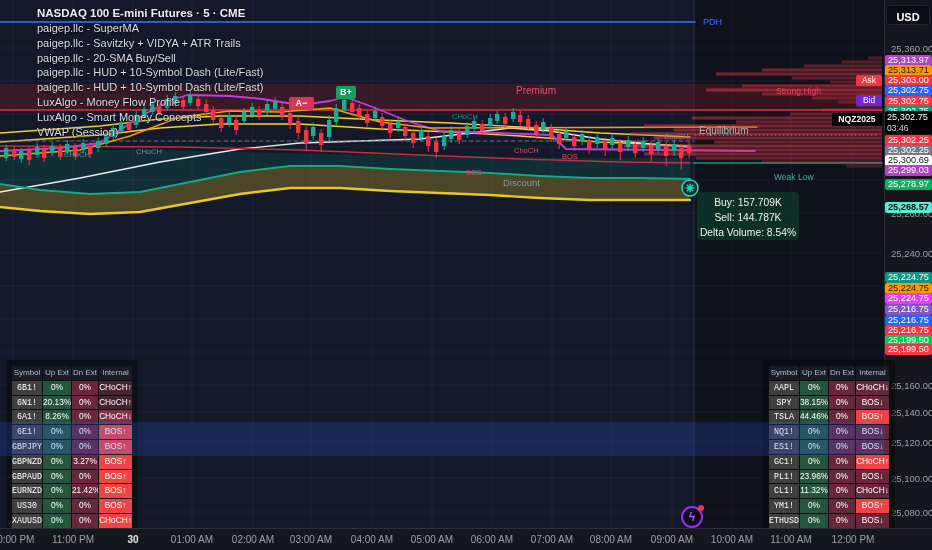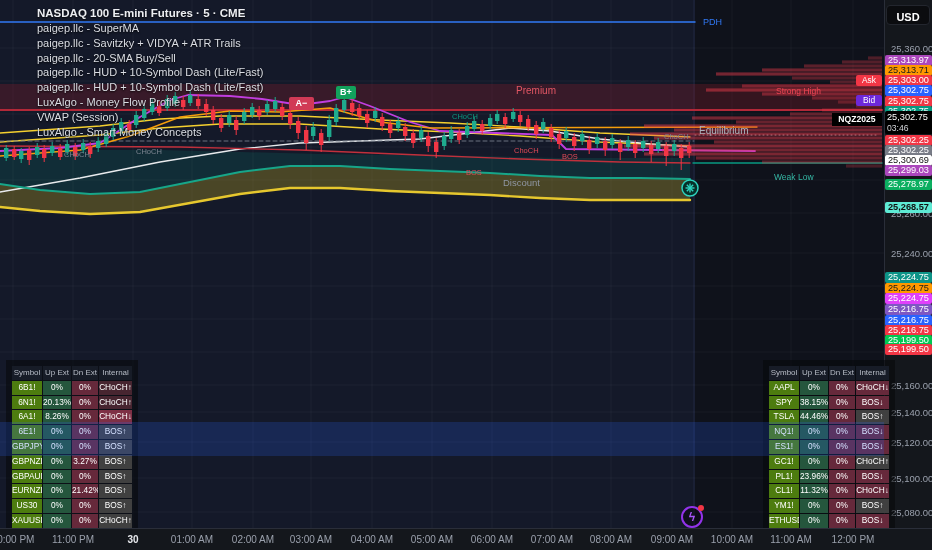"VWAP (Session)" div.lg-item { order: before "LuxAlgo - Smart Money Concepts" -> after "LuxAlgo - Smart Money Concepts" }
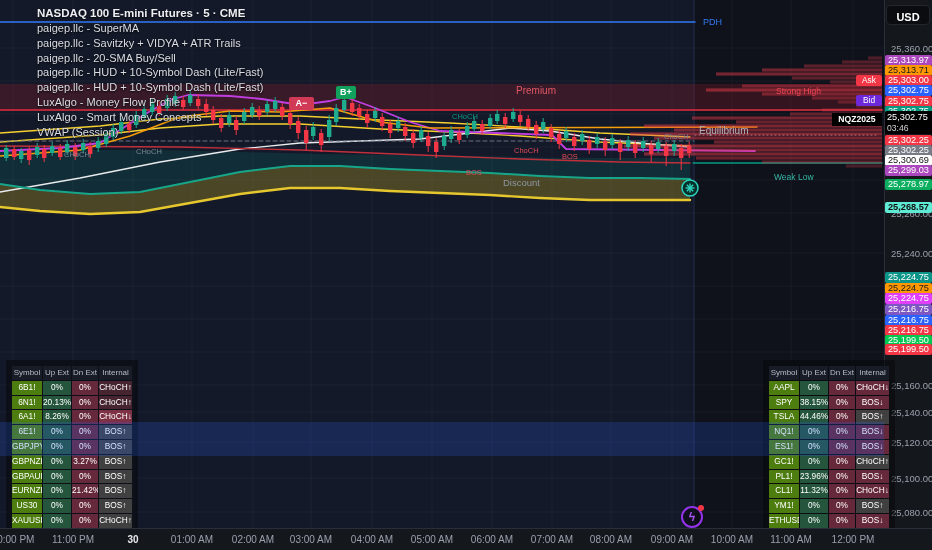"Buy: 157.709K" div { html: none -> <div> <div>Buy: 157.709K</div> <div>Sell: 144.787K</div> <div>Delta Volume: 8.54%</div> </div> }
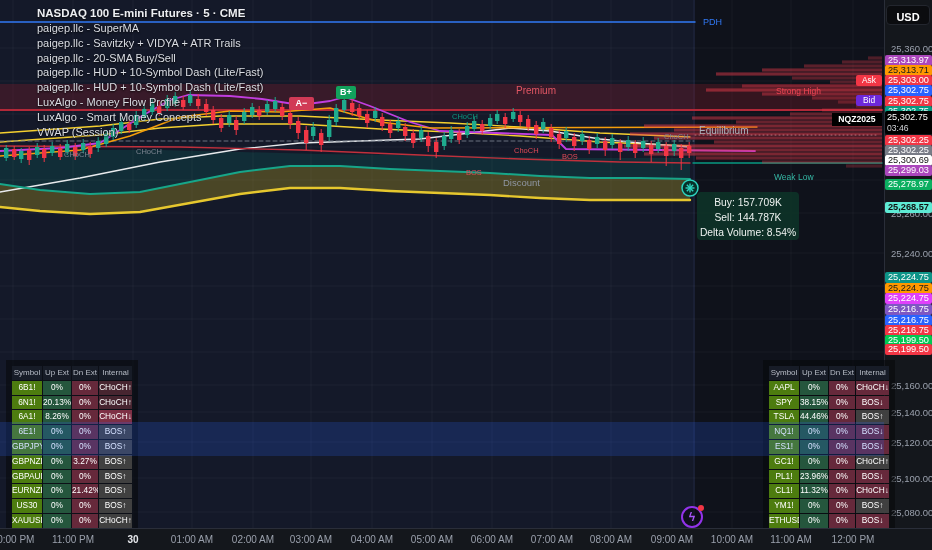"6B1!" .c-sym { background: #4d7c0f -> #404040; font-family: none -> Liberation Mono, monospace }
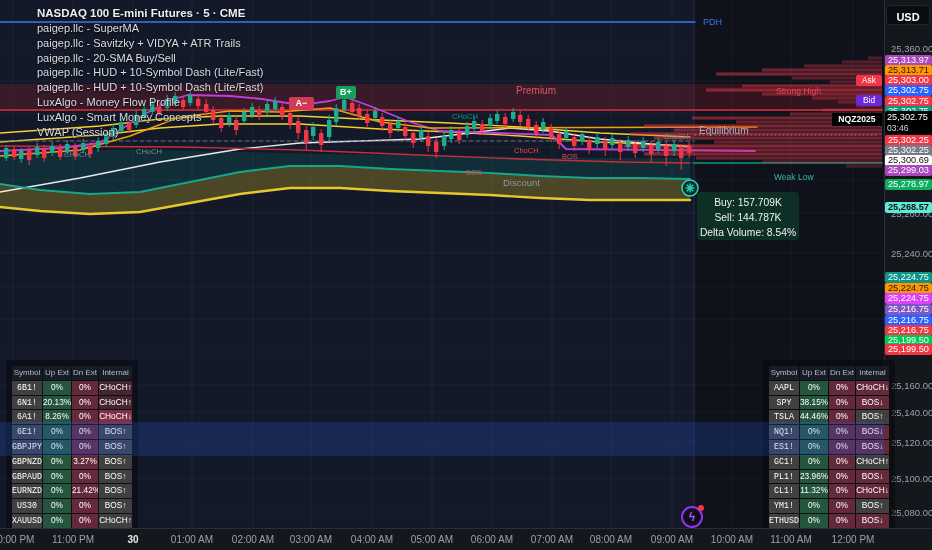"BOS↑" .c-g { background: #404040 -> #ef4444 }
